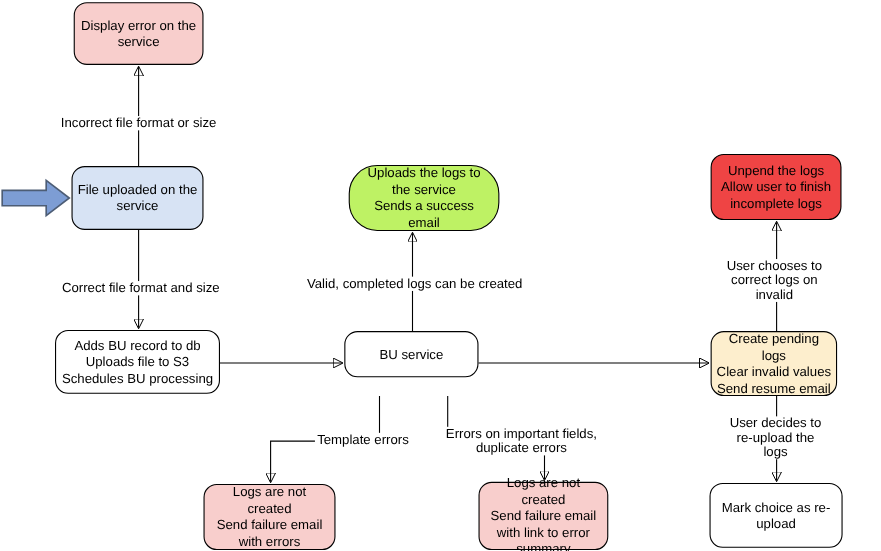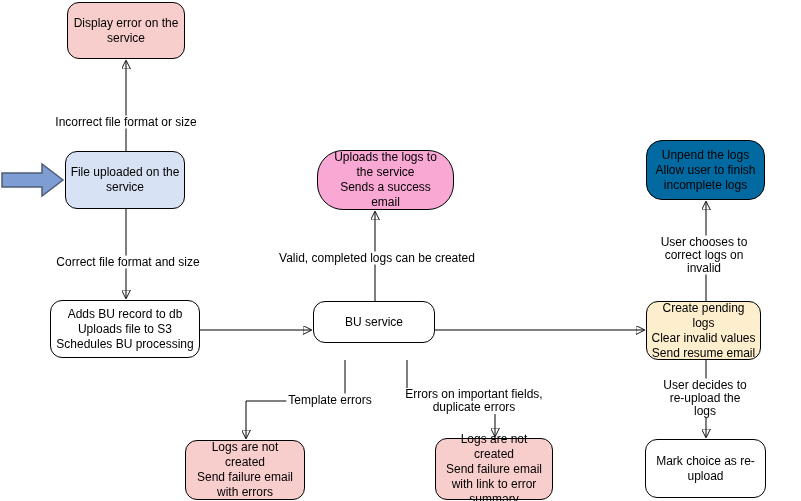"Incorrect file format or size" div.elabel { top: 122px -> 112px }
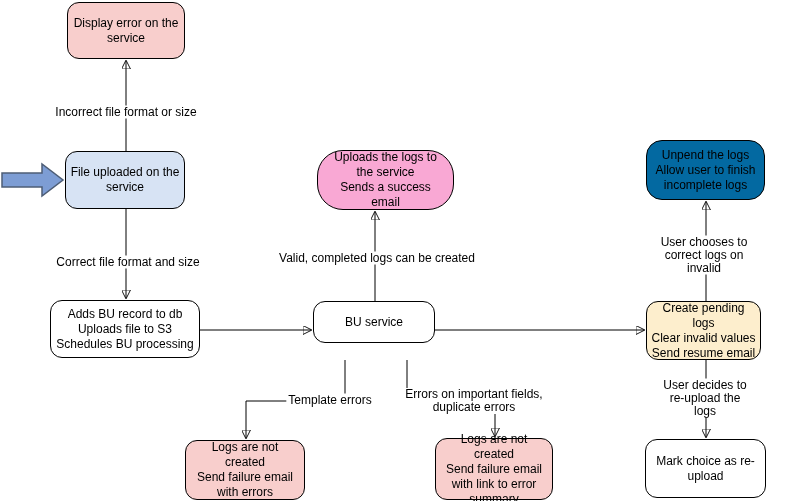"Uploads the logs to" div.node { background: #f9a8d4 -> #bef264 }
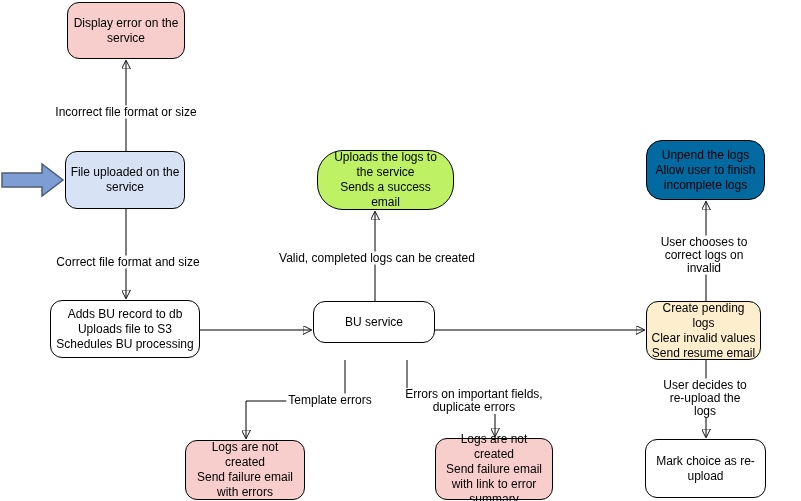"Unpend the logs" div.node { background: #0369a1 -> #ef4444; border-radius: 16px -> none }
